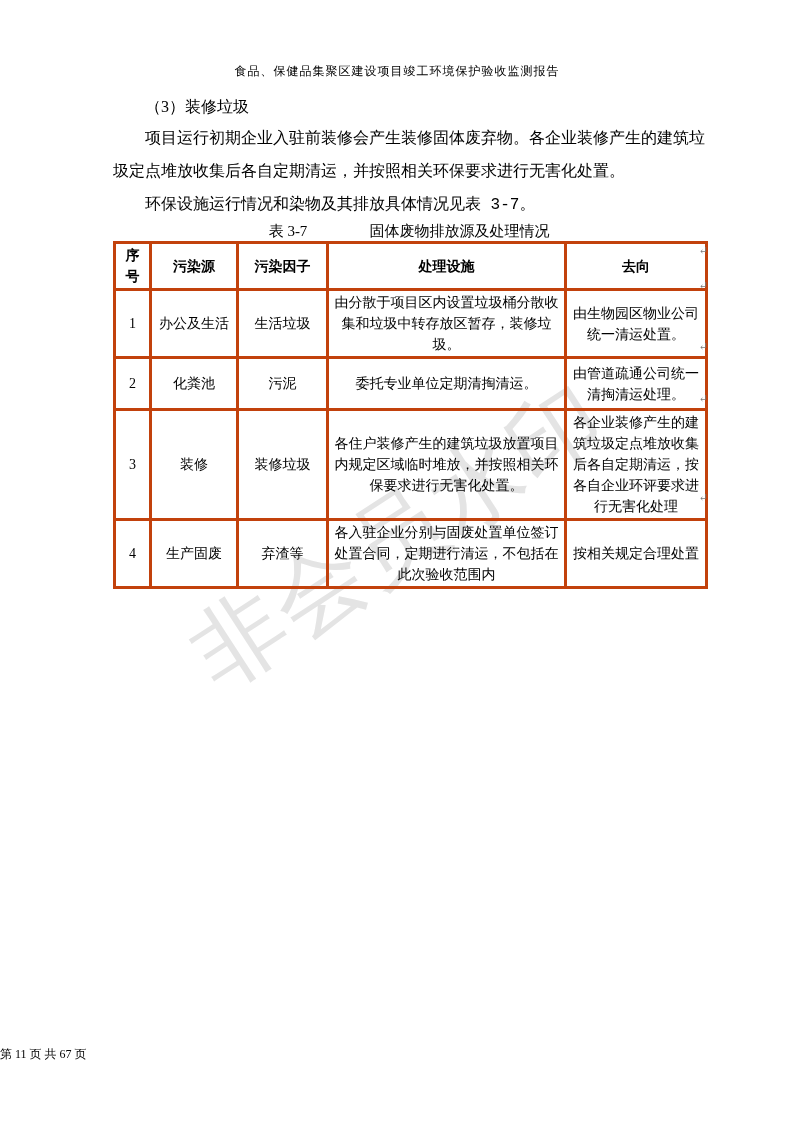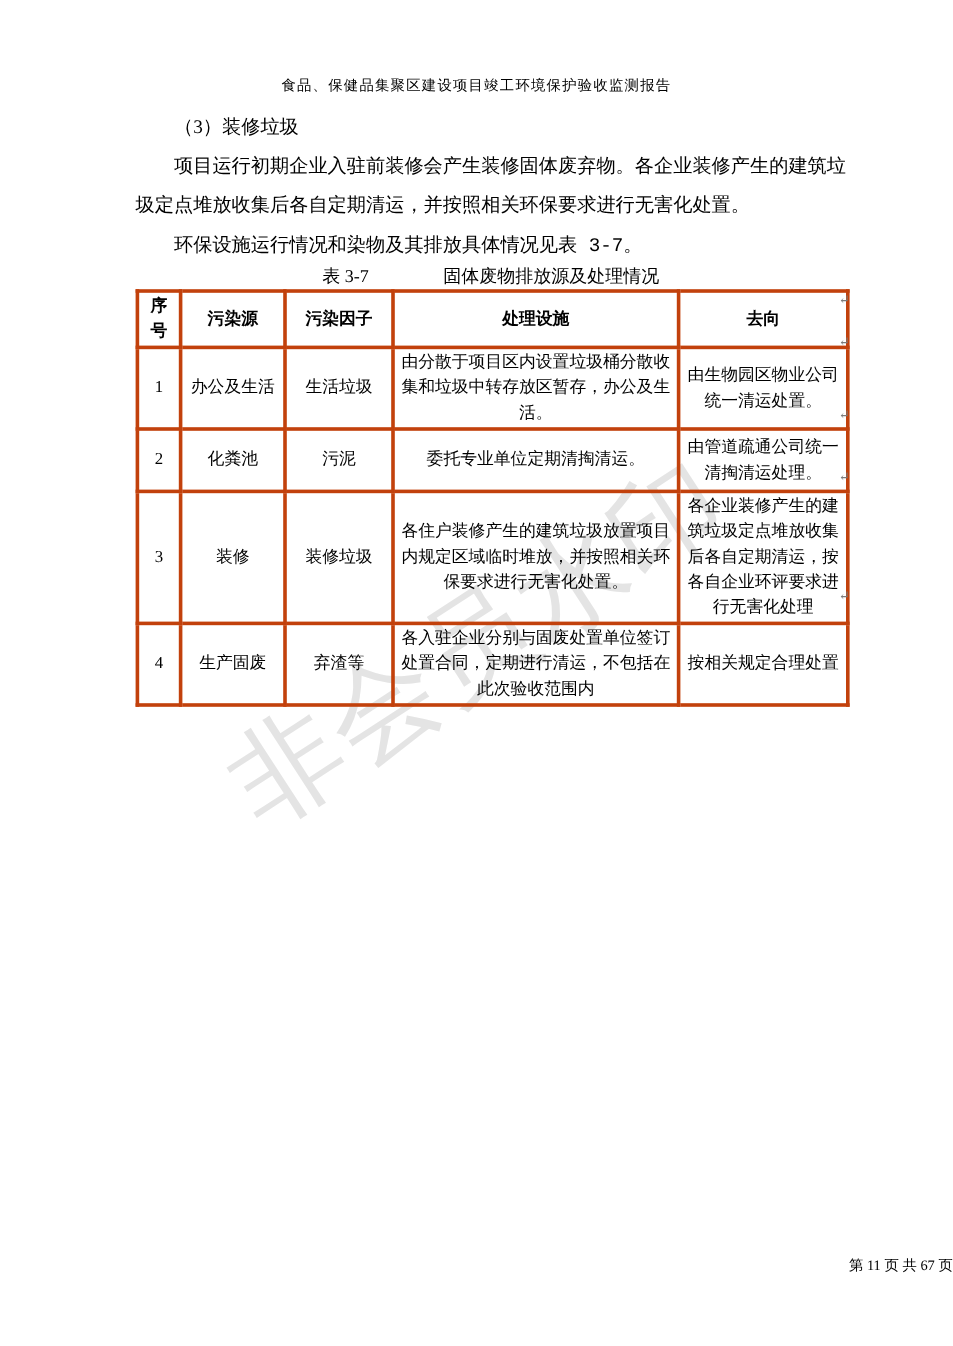"由分散于项目区内设置垃圾桶分散收集和垃圾中转存放区暂存，办公及生活。" td { text: 办公及生活 -> 装修垃圾 }
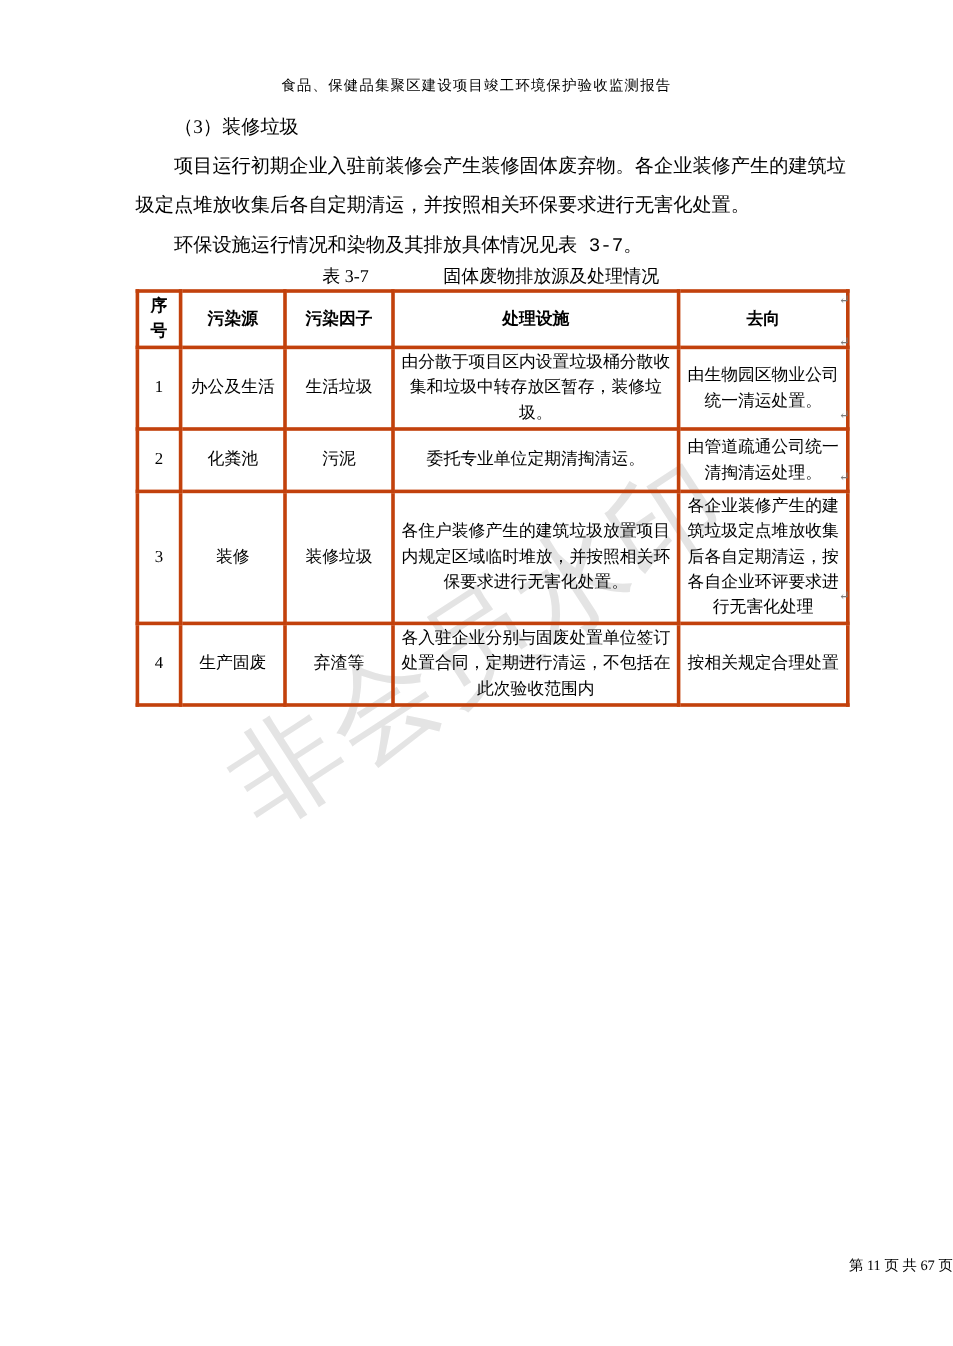"第 11 页 共 67" .page-footer { text-align: right -> left }
